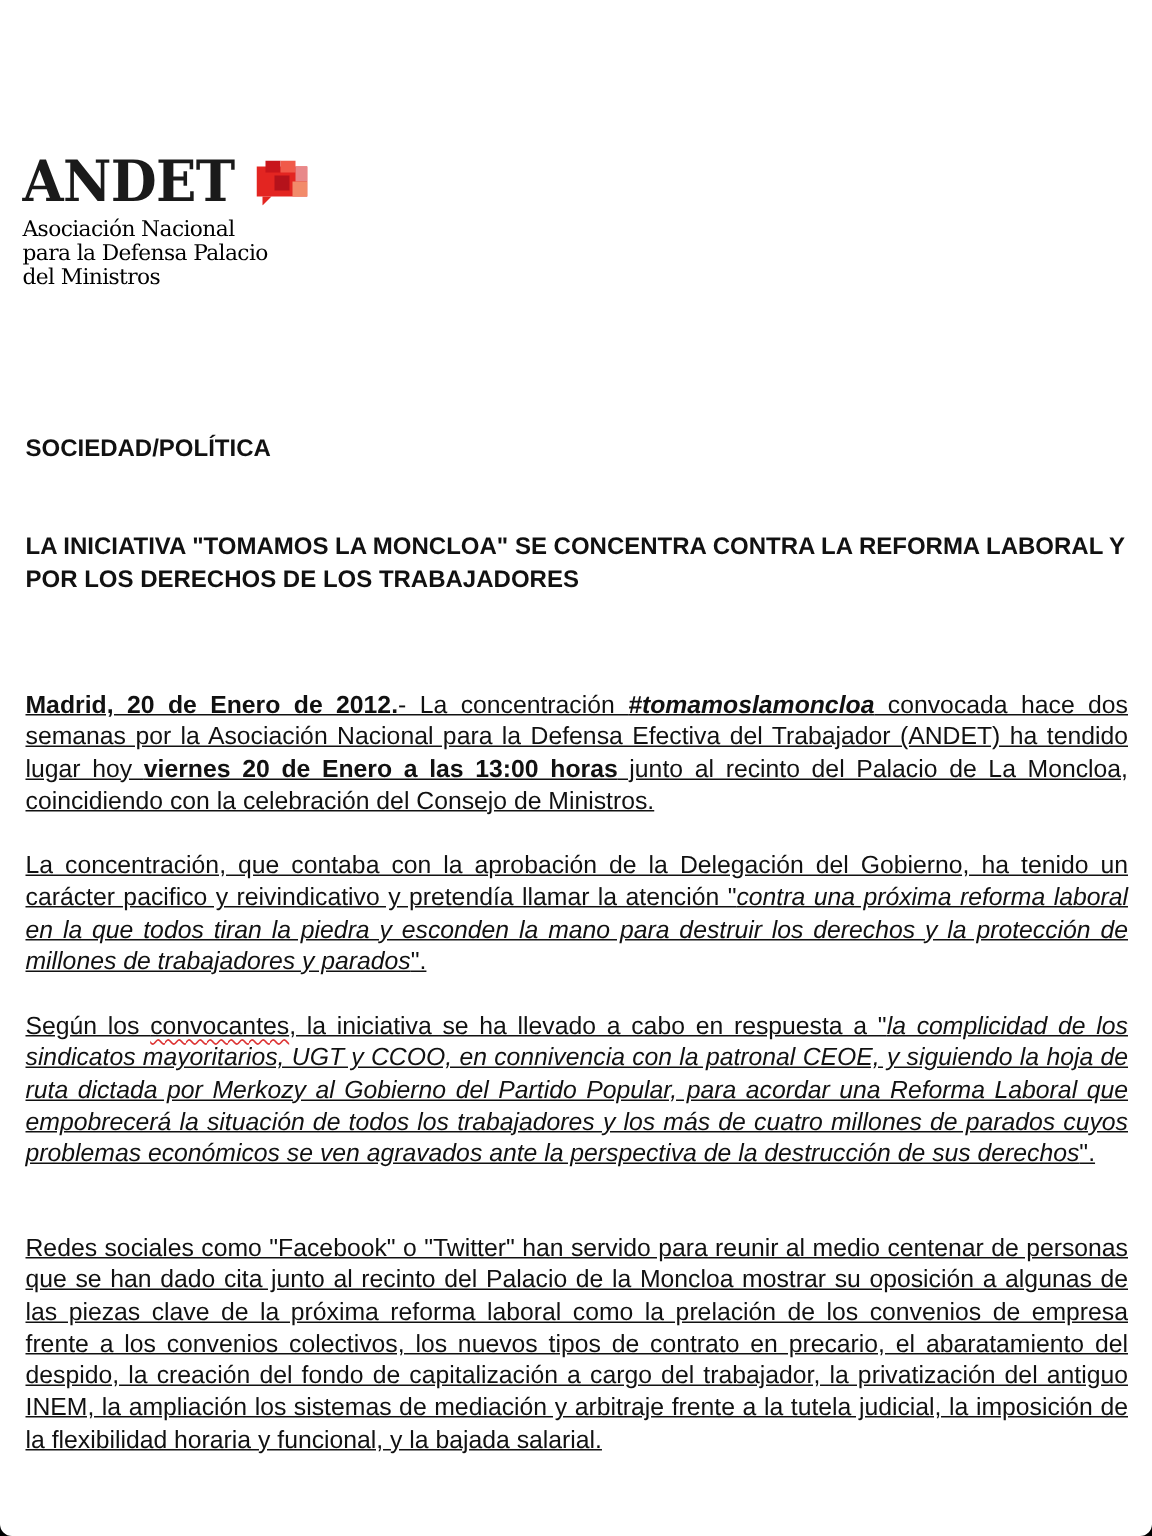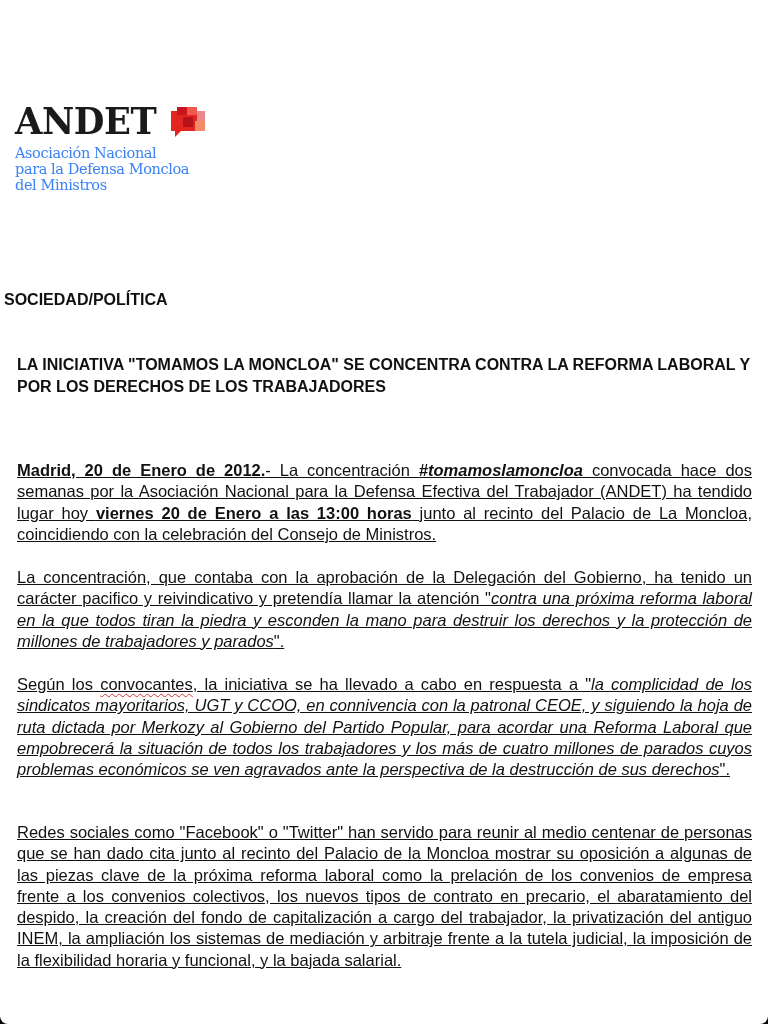"Asociación Nacional" .logo-sub { color: #3b82f6 -> #000000 }
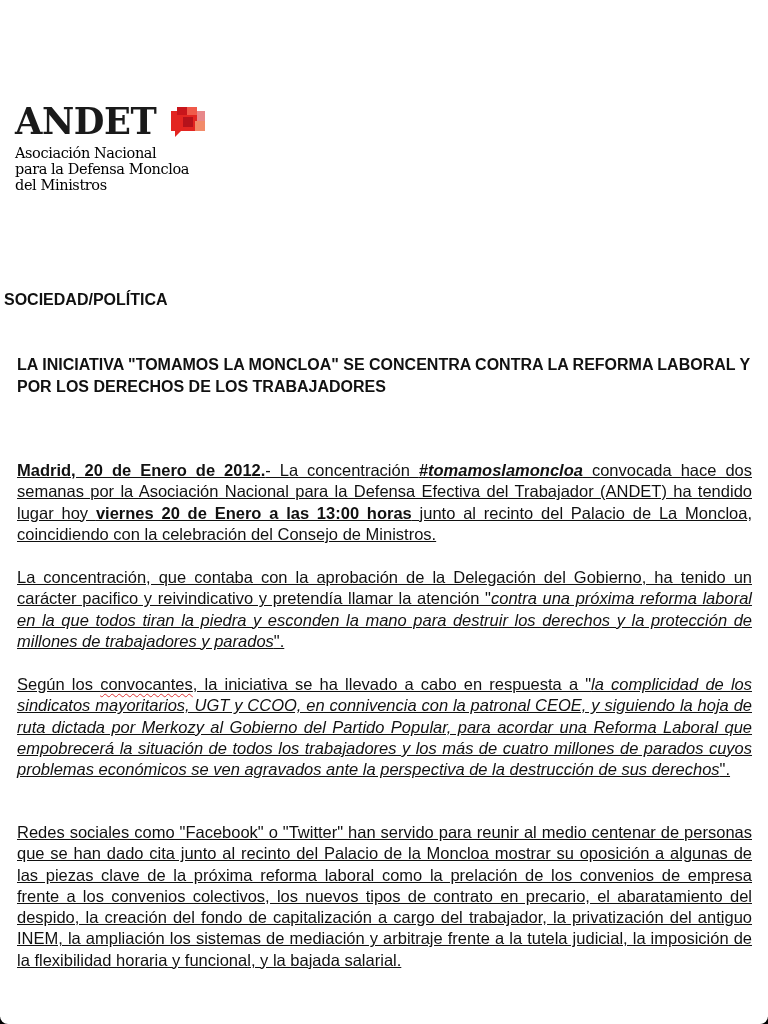"para la Defensa Moncloa" div { text: Moncloa -> Palacio }
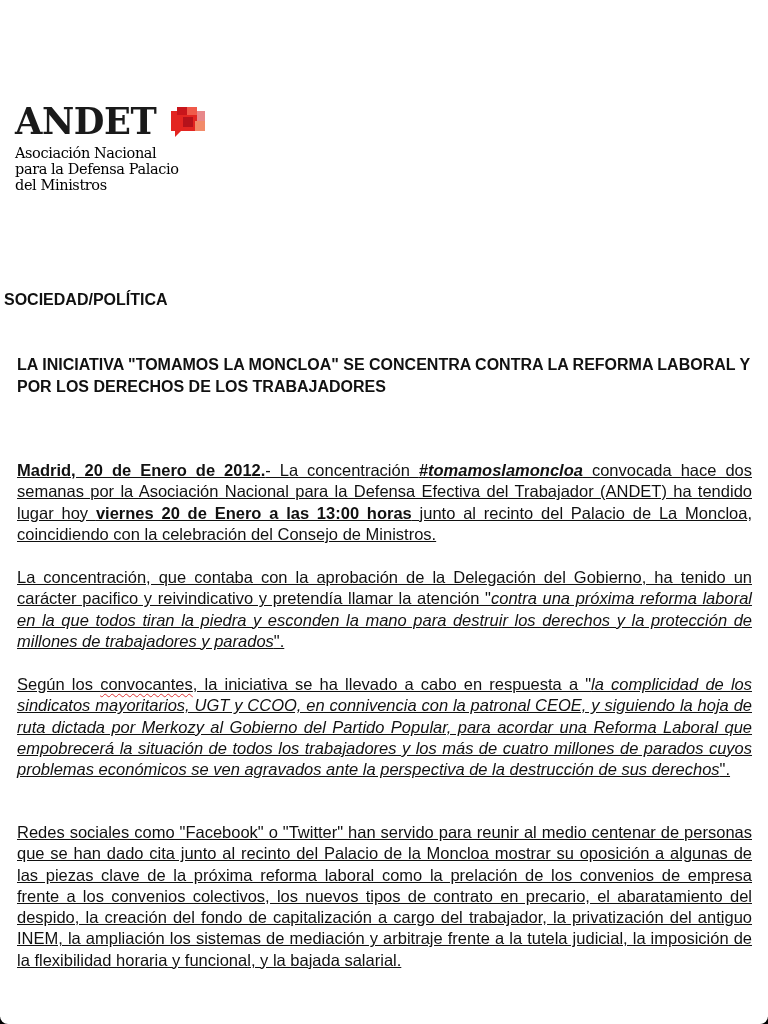"SOCIEDAD/POLÍTICA" .section { left: 4px -> 17px }
